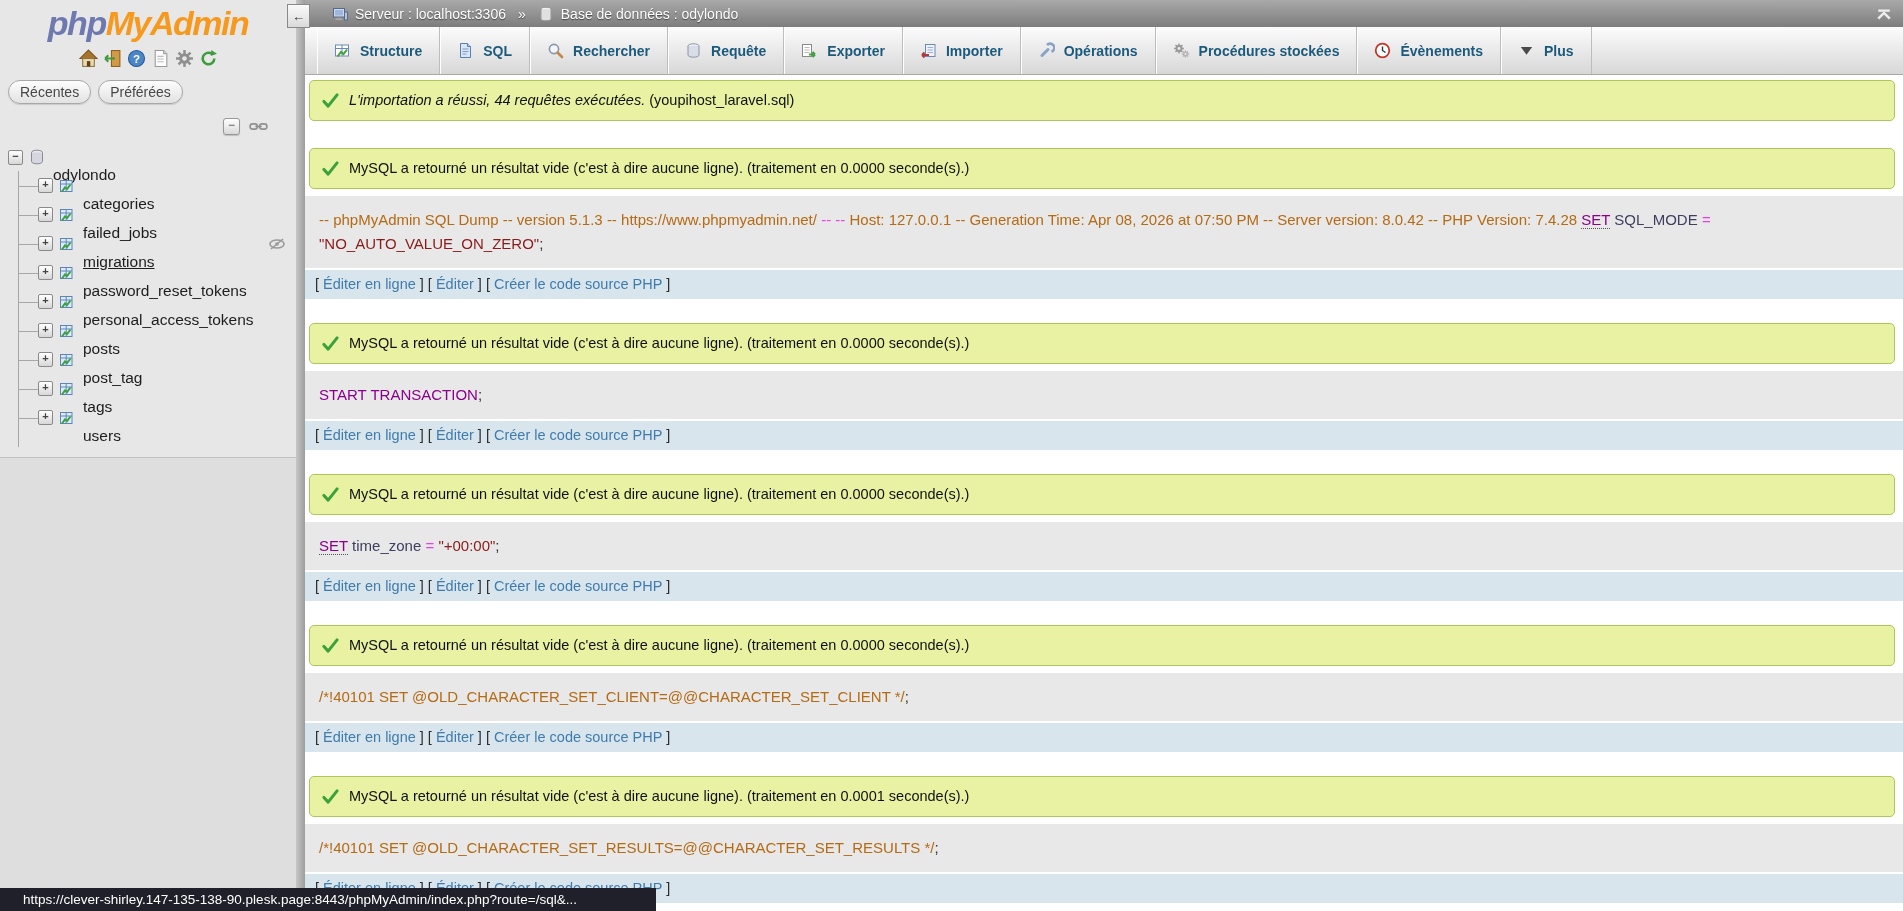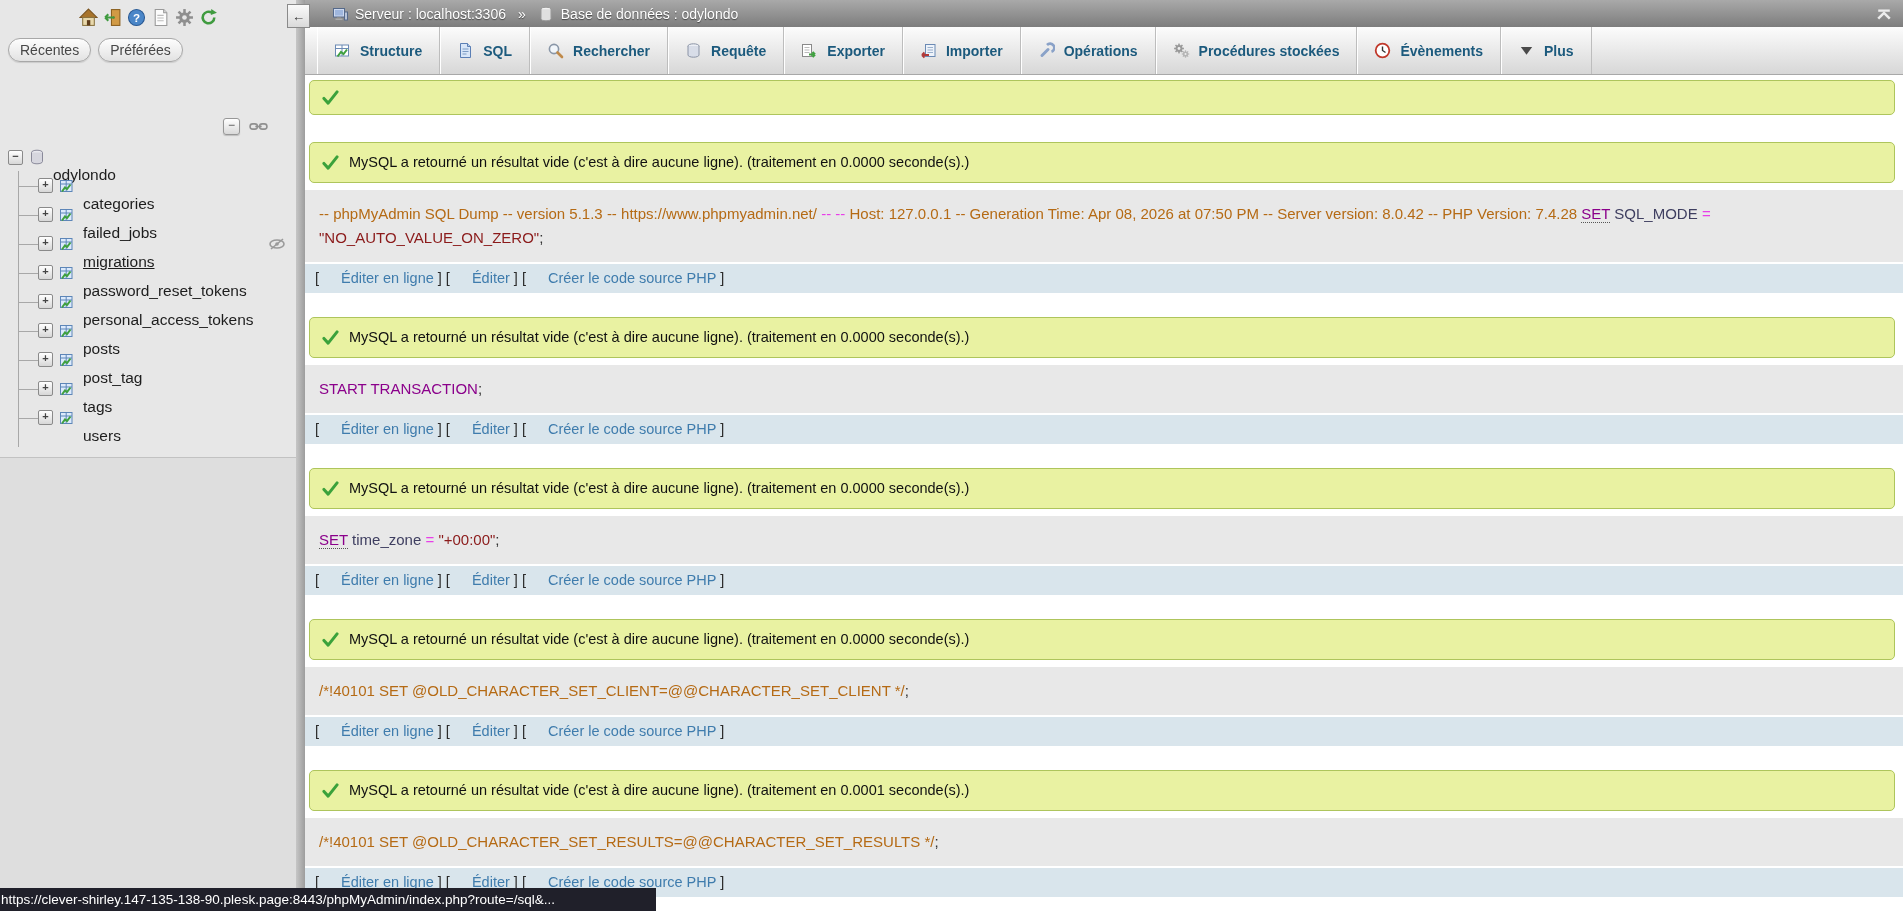"phpMyAdmin" div.logo { html: none -> <div><span>php</span><span>MyAdmin</span></div> }
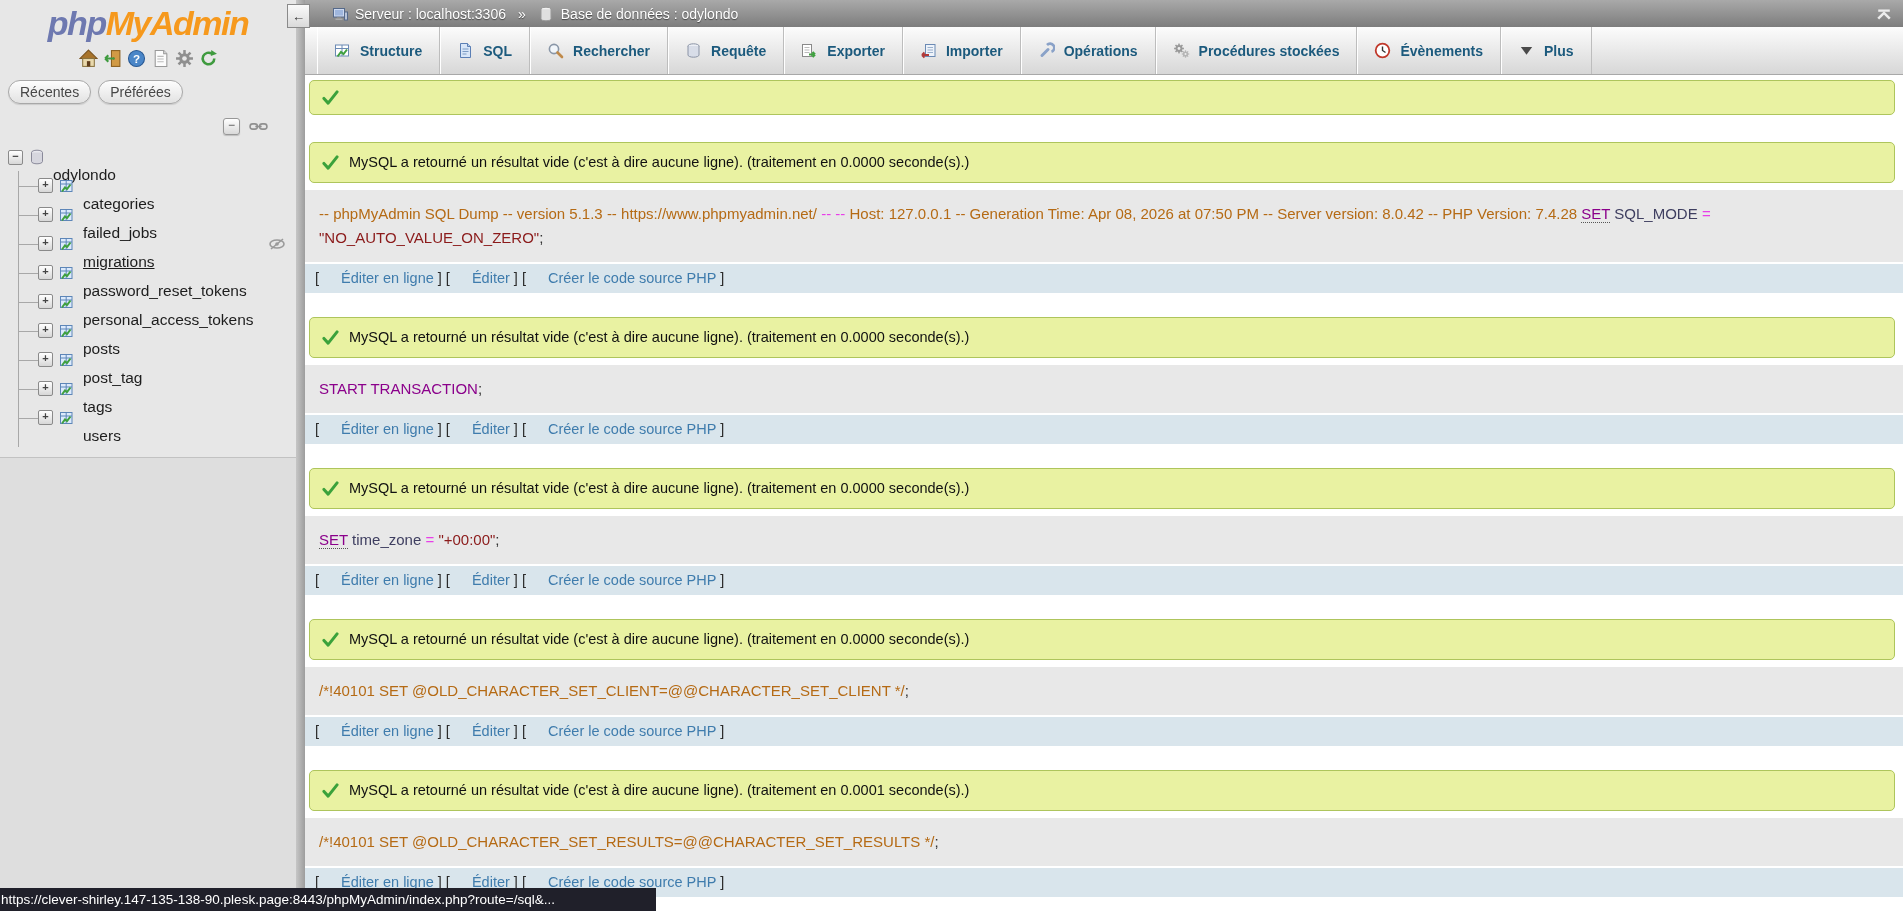"L'importation a réussi, 44 requêtes" span.msg-text { html: none -> <span><em>L'importation a réussi, 44 requêtes exécutées.</em> (youpihost_laravel.sql)</span> }
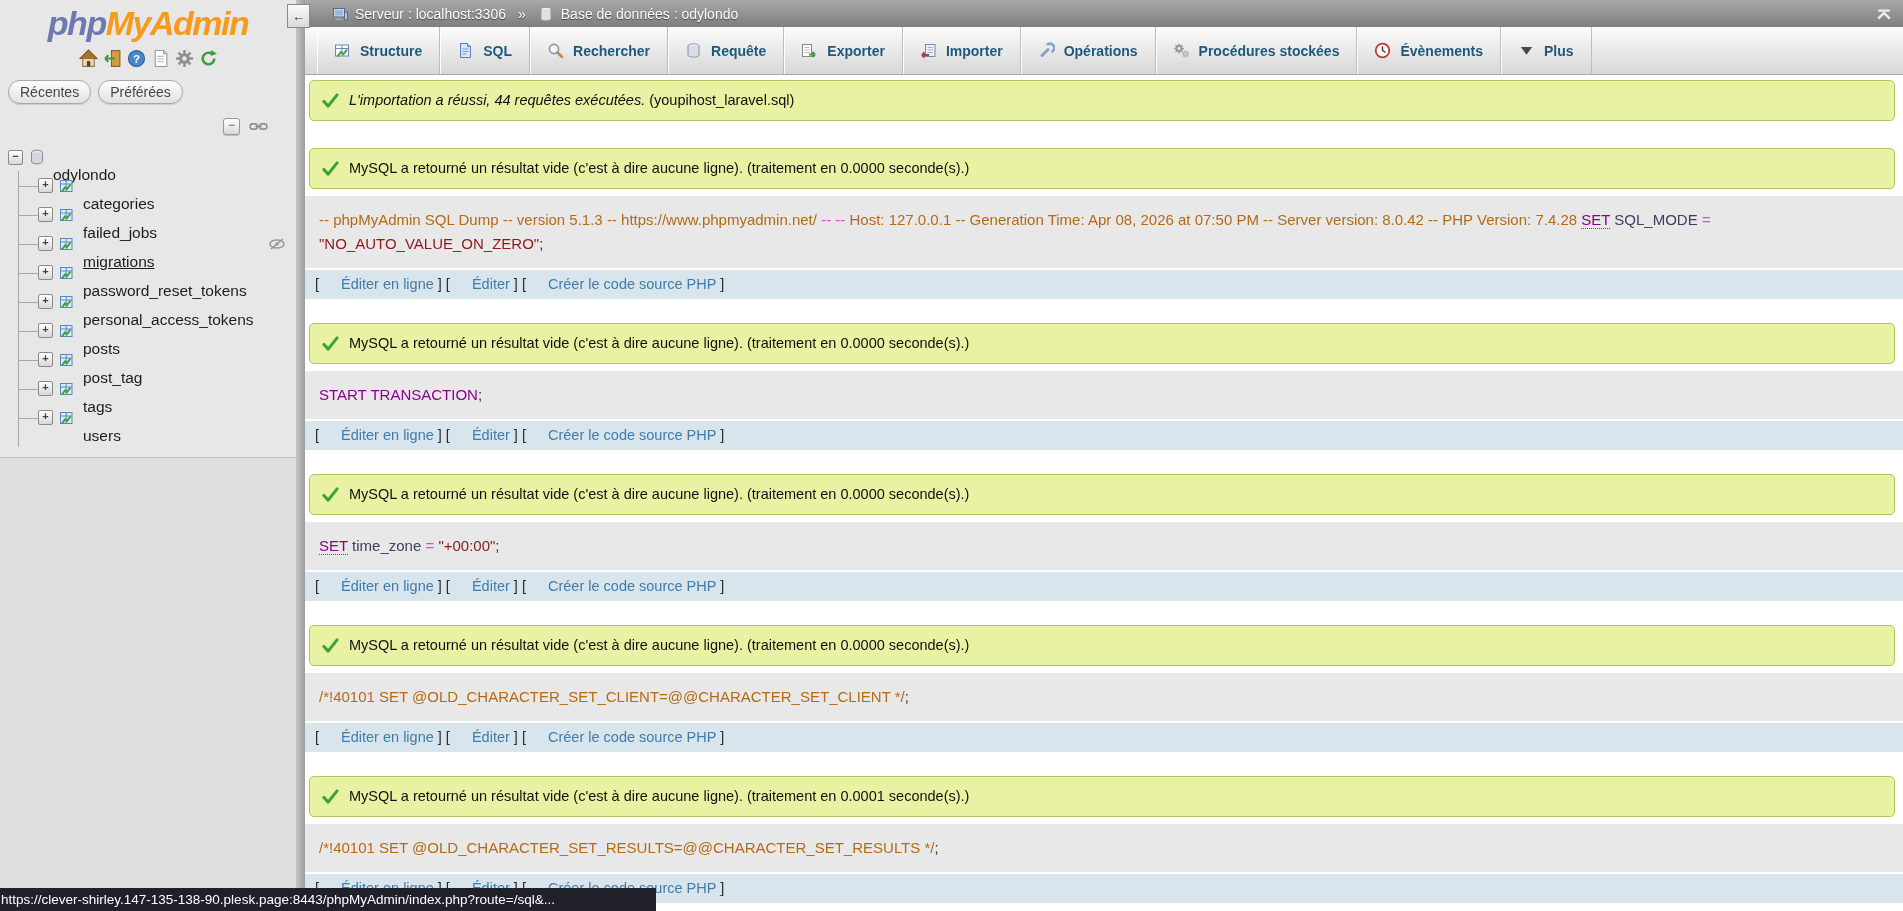"Éditer en ligne" .links-row a { margin-left: 18px -> none }
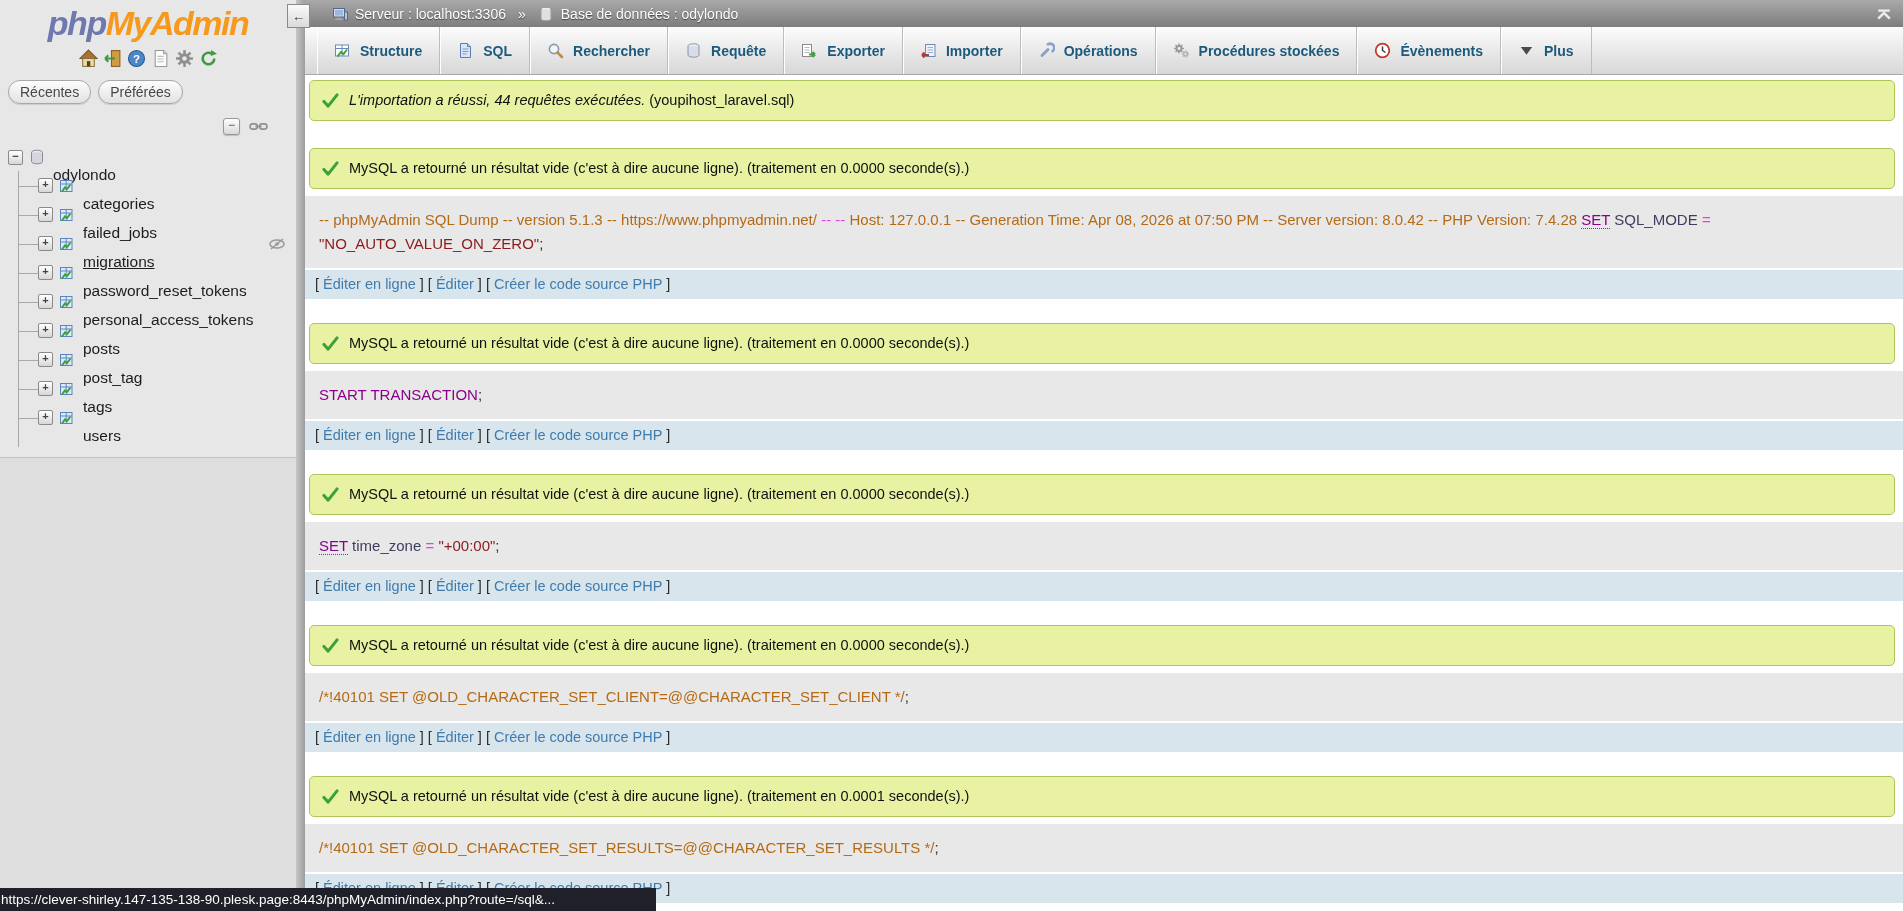"https://clever-shirley.147-135-138-90.pl" .statusbar { padding-left: 1px -> 23px }
